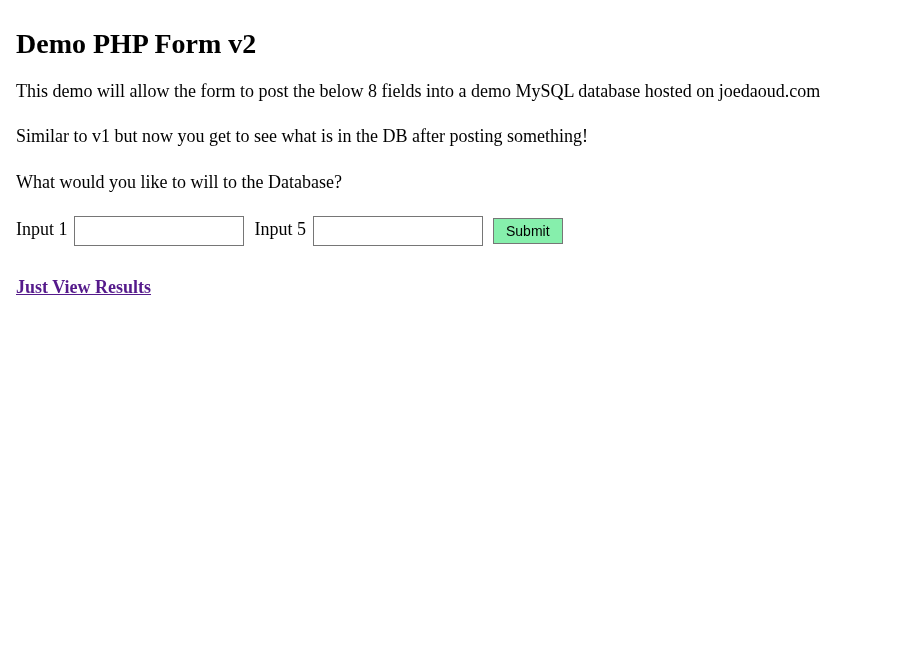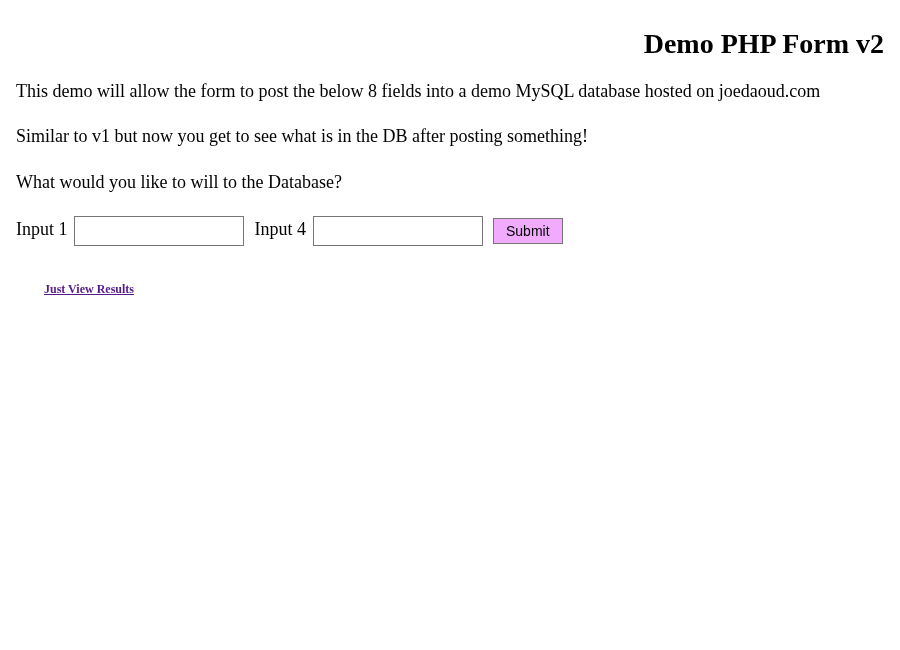"Demo PHP Form v2" h1 { text-align: right -> none }
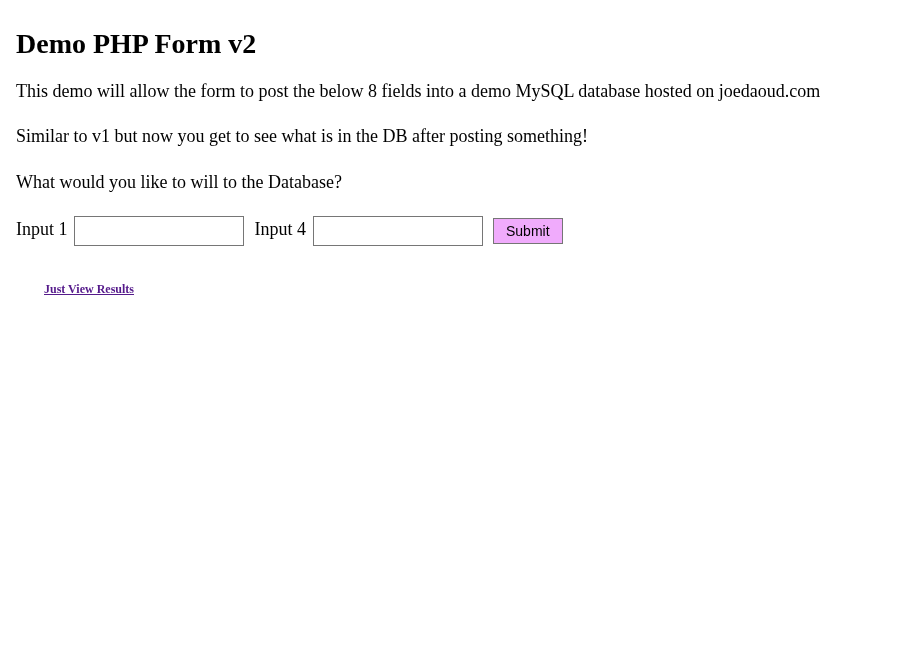"Input 4" label { text: 4 -> 5 }
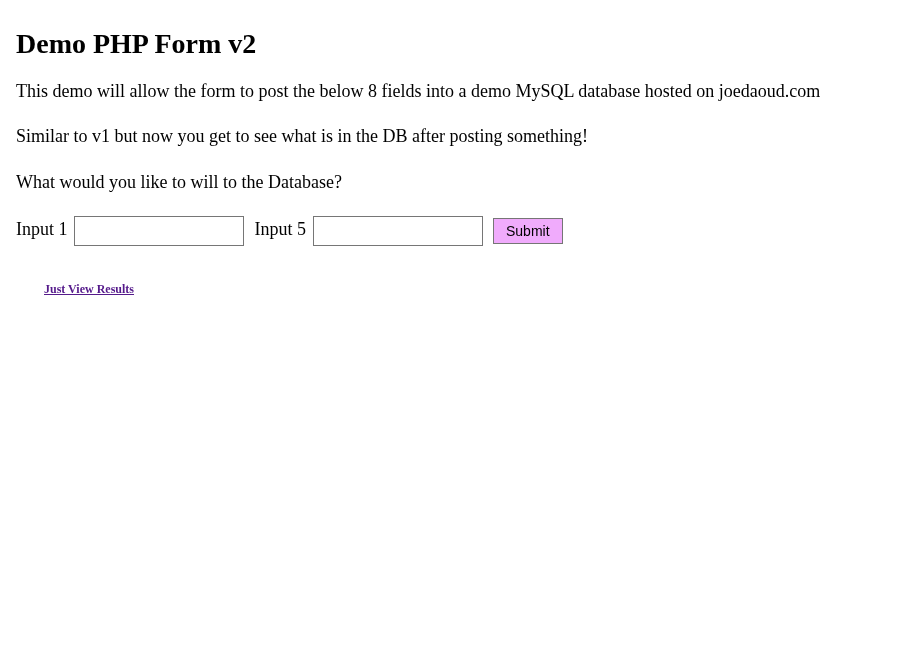"Submit" button.submit-btn { background: #f0abfc -> #86efac }
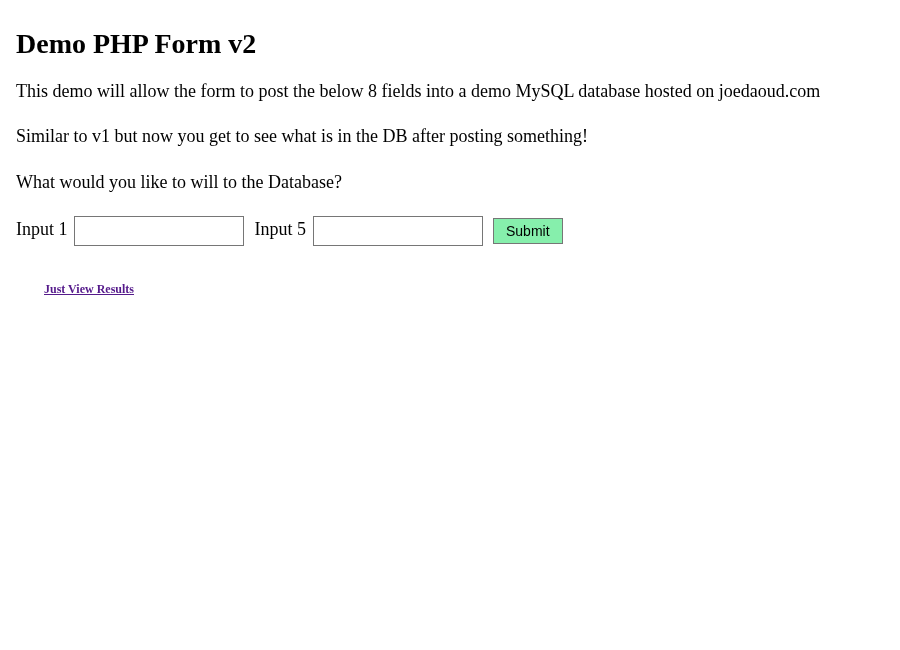"Just View Results" a.results-link { font-size: 12px -> 18px; margin-left: 28px -> none }
